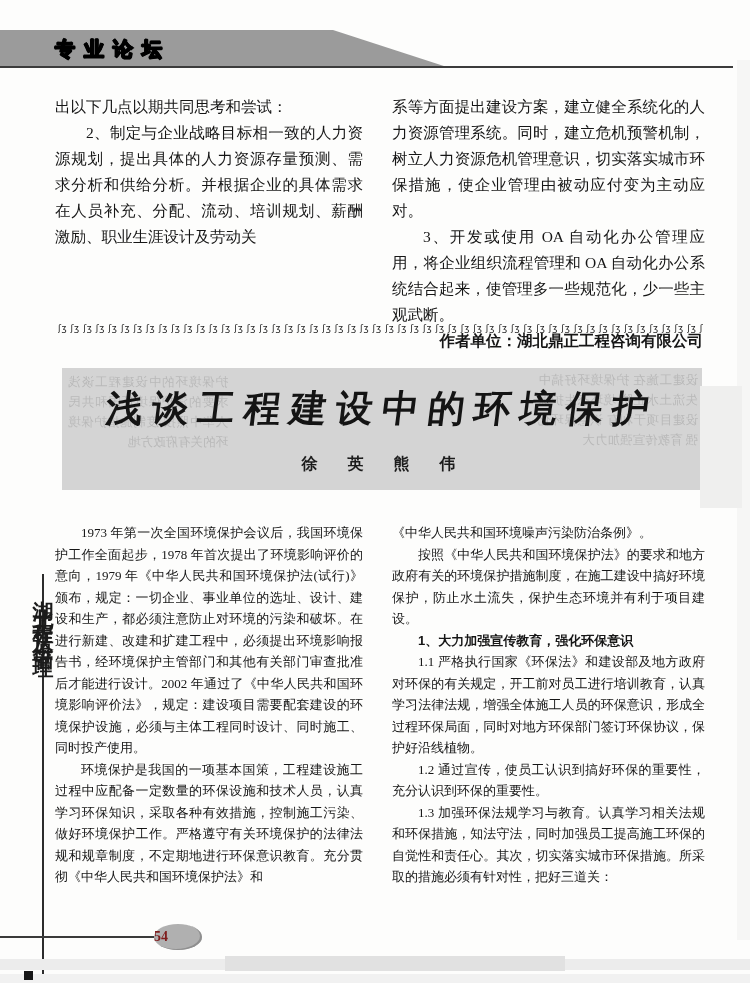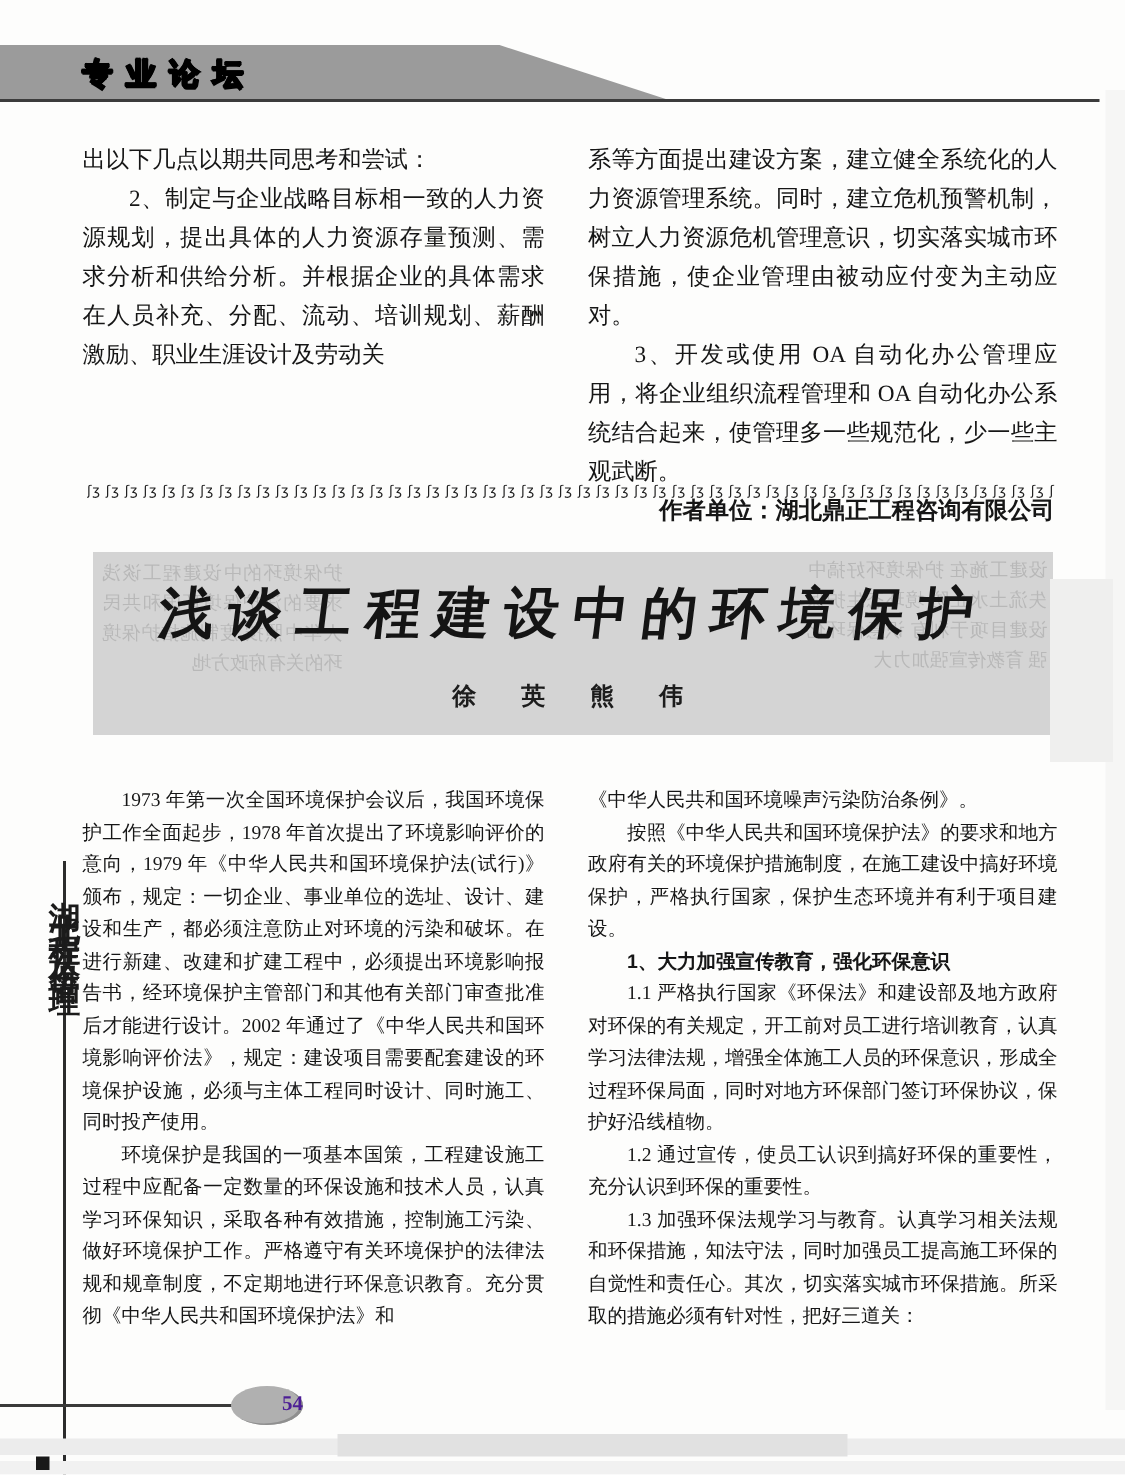"按照《中华人民共和国环境保护法》的要求和地方政府有关的环境保护措施制度，在施工建" p.p { text: 严格执行国家 -> 防止水土流失 }
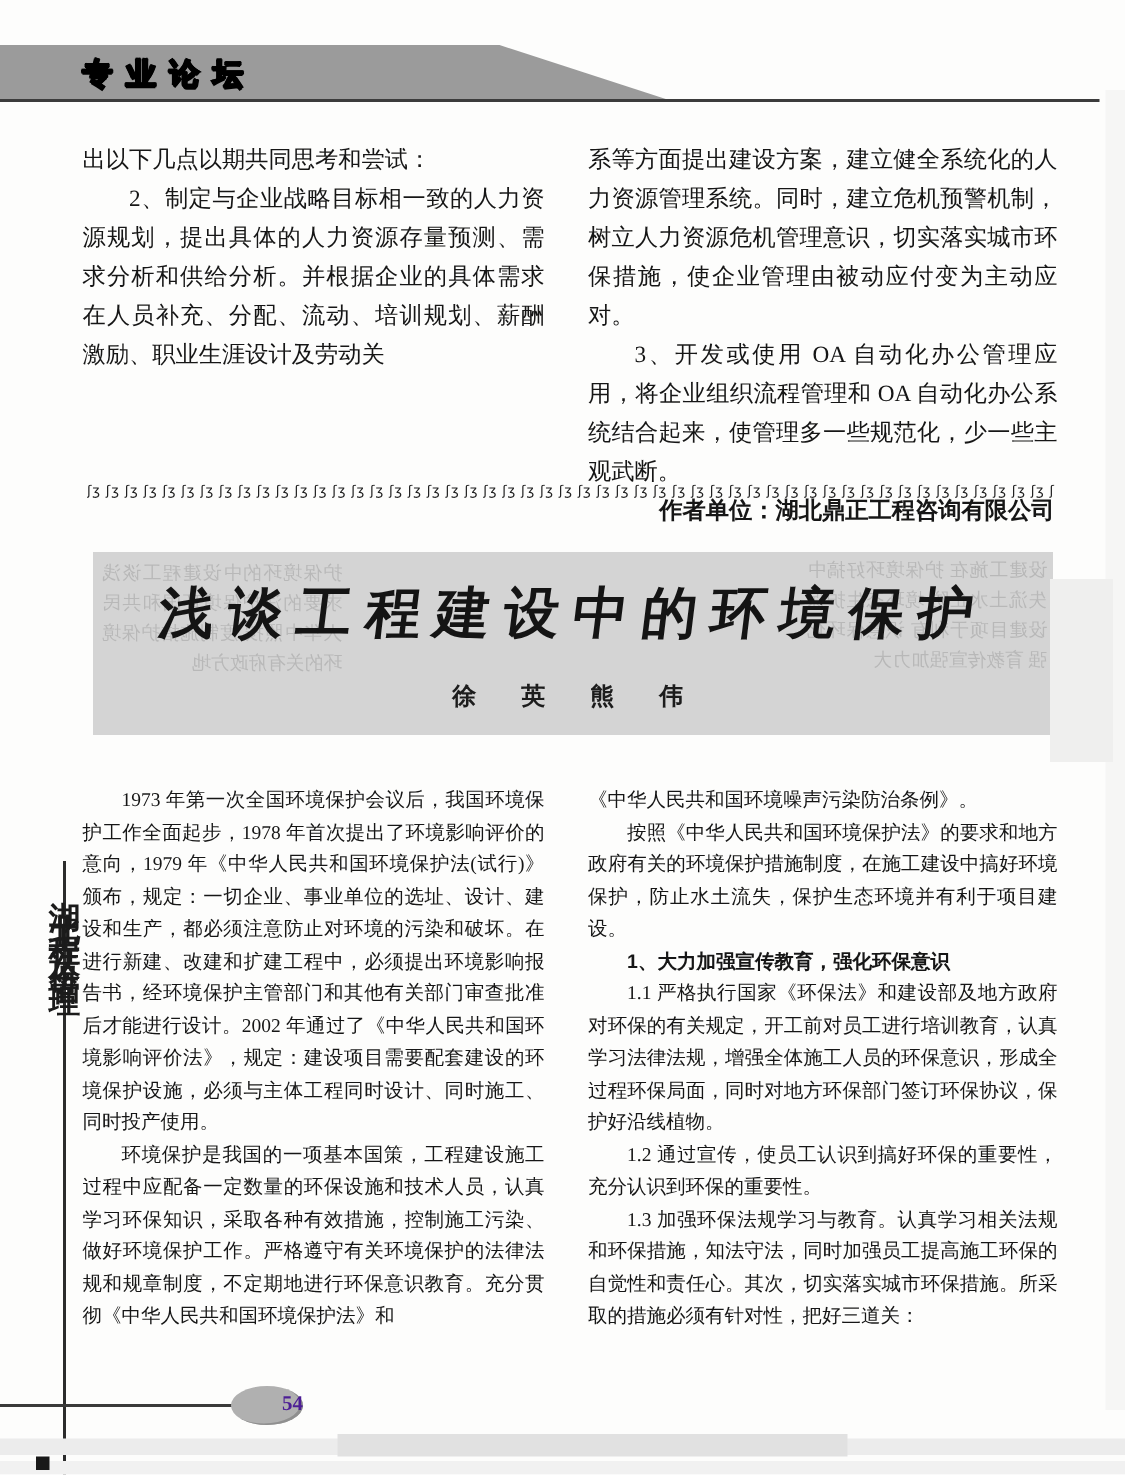"54" .page-oval { color: #4c1d95 -> #7f1d1d; justify-content: flex-end -> flex-start }
